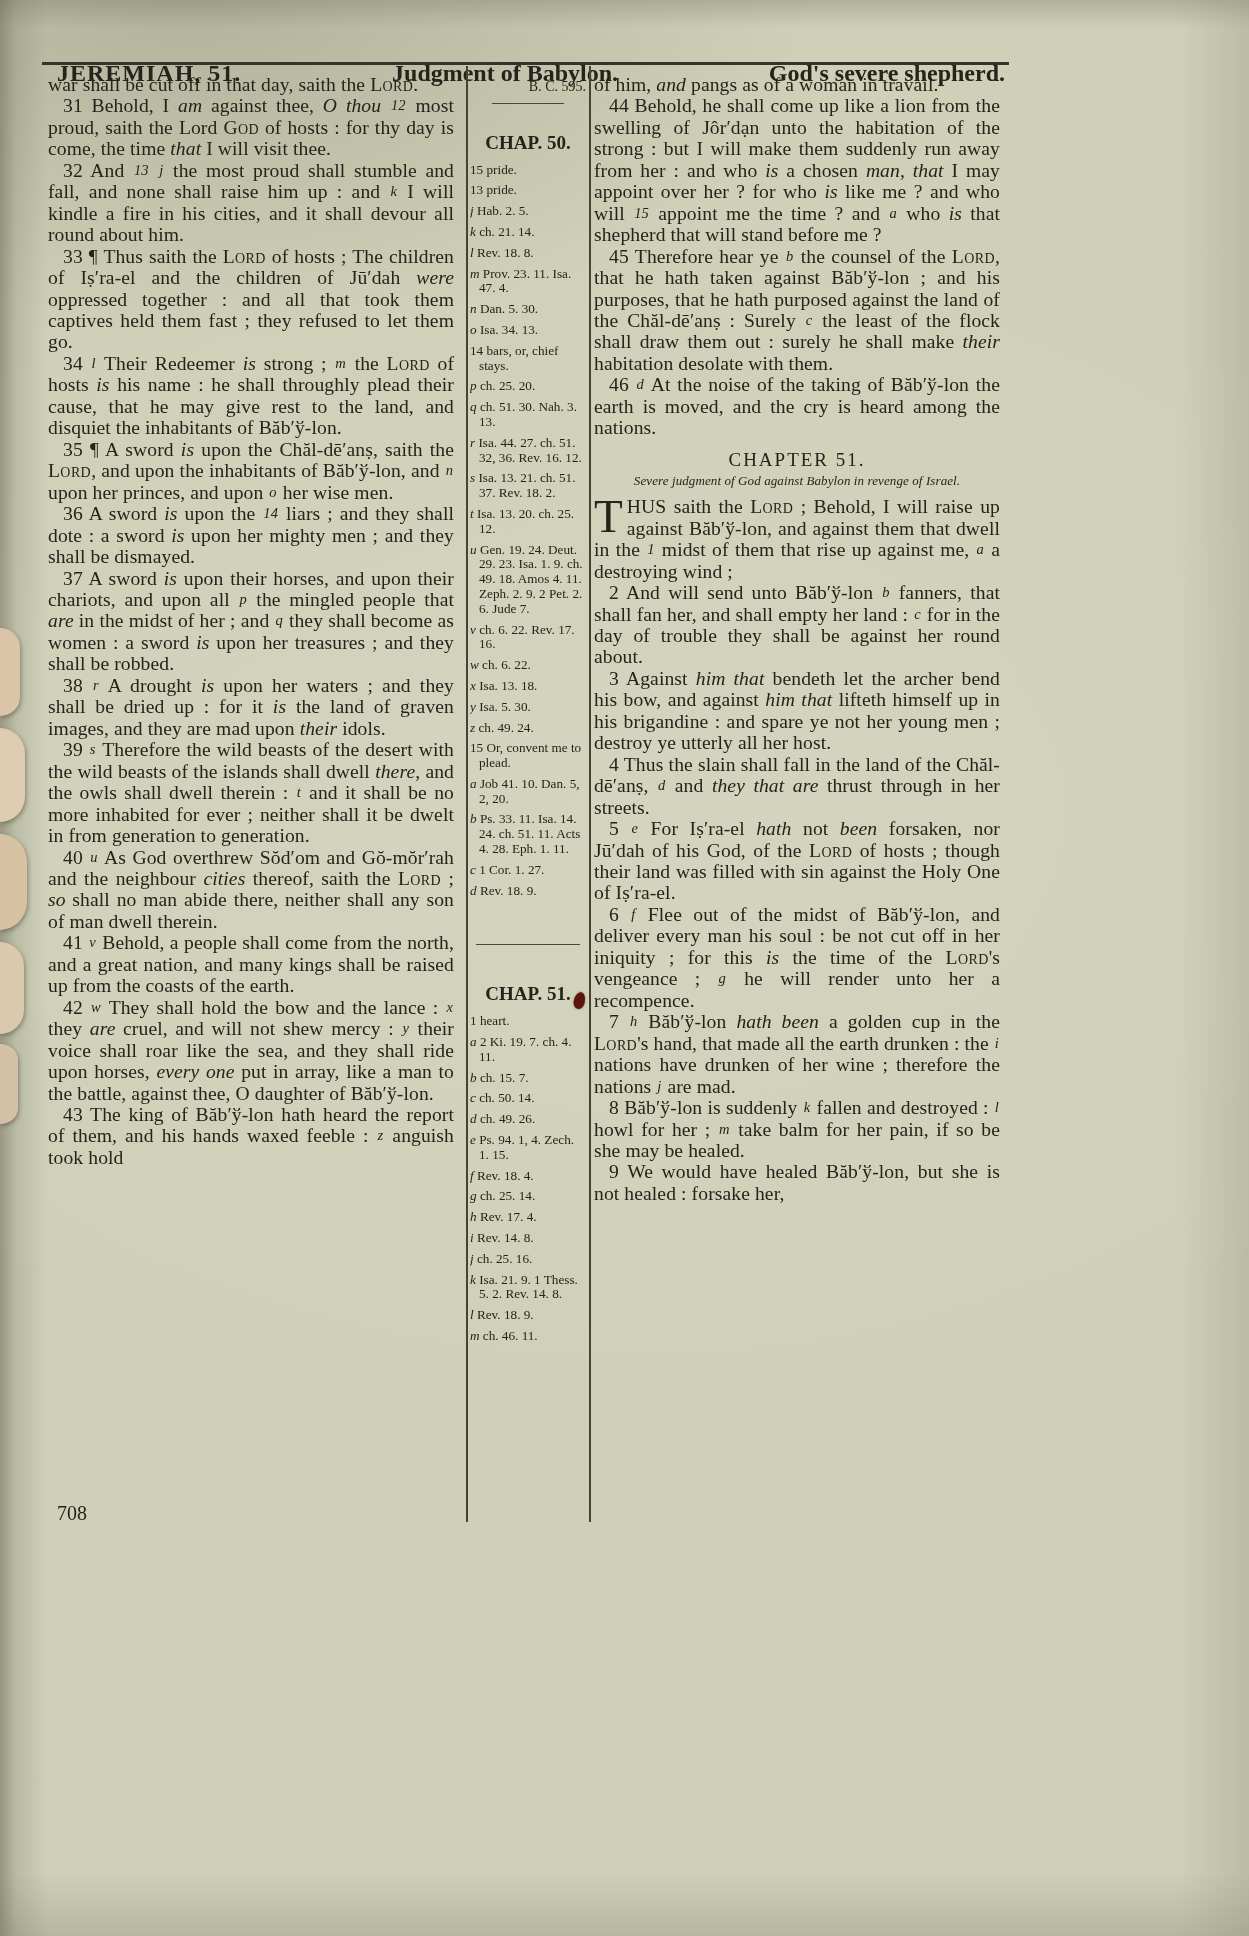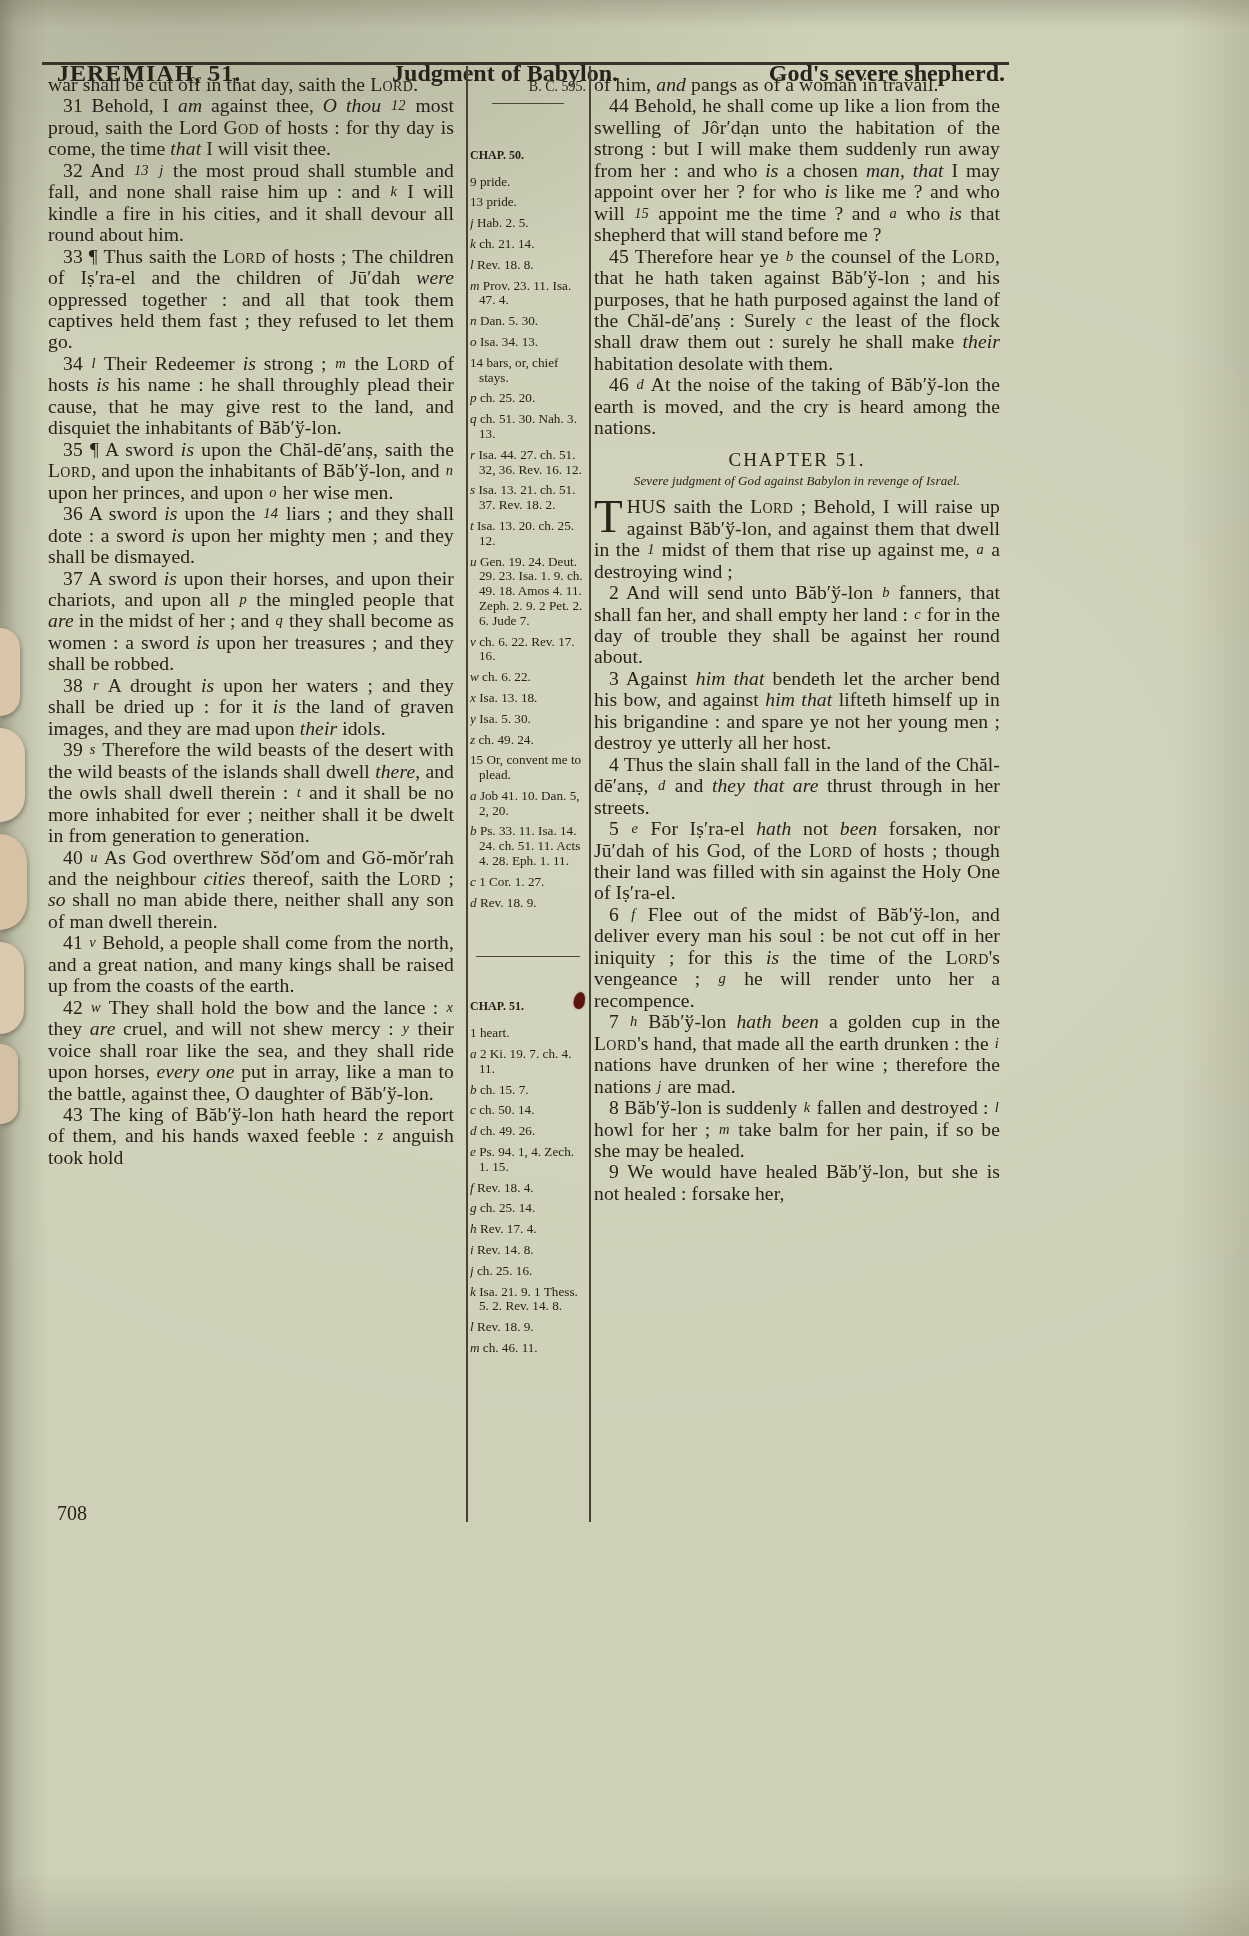"CHAP. 50." .chap-head { font-size: 12px -> 19px; margin: 44px 0 12px -> 32px 0 12px; text-align: left -> center }
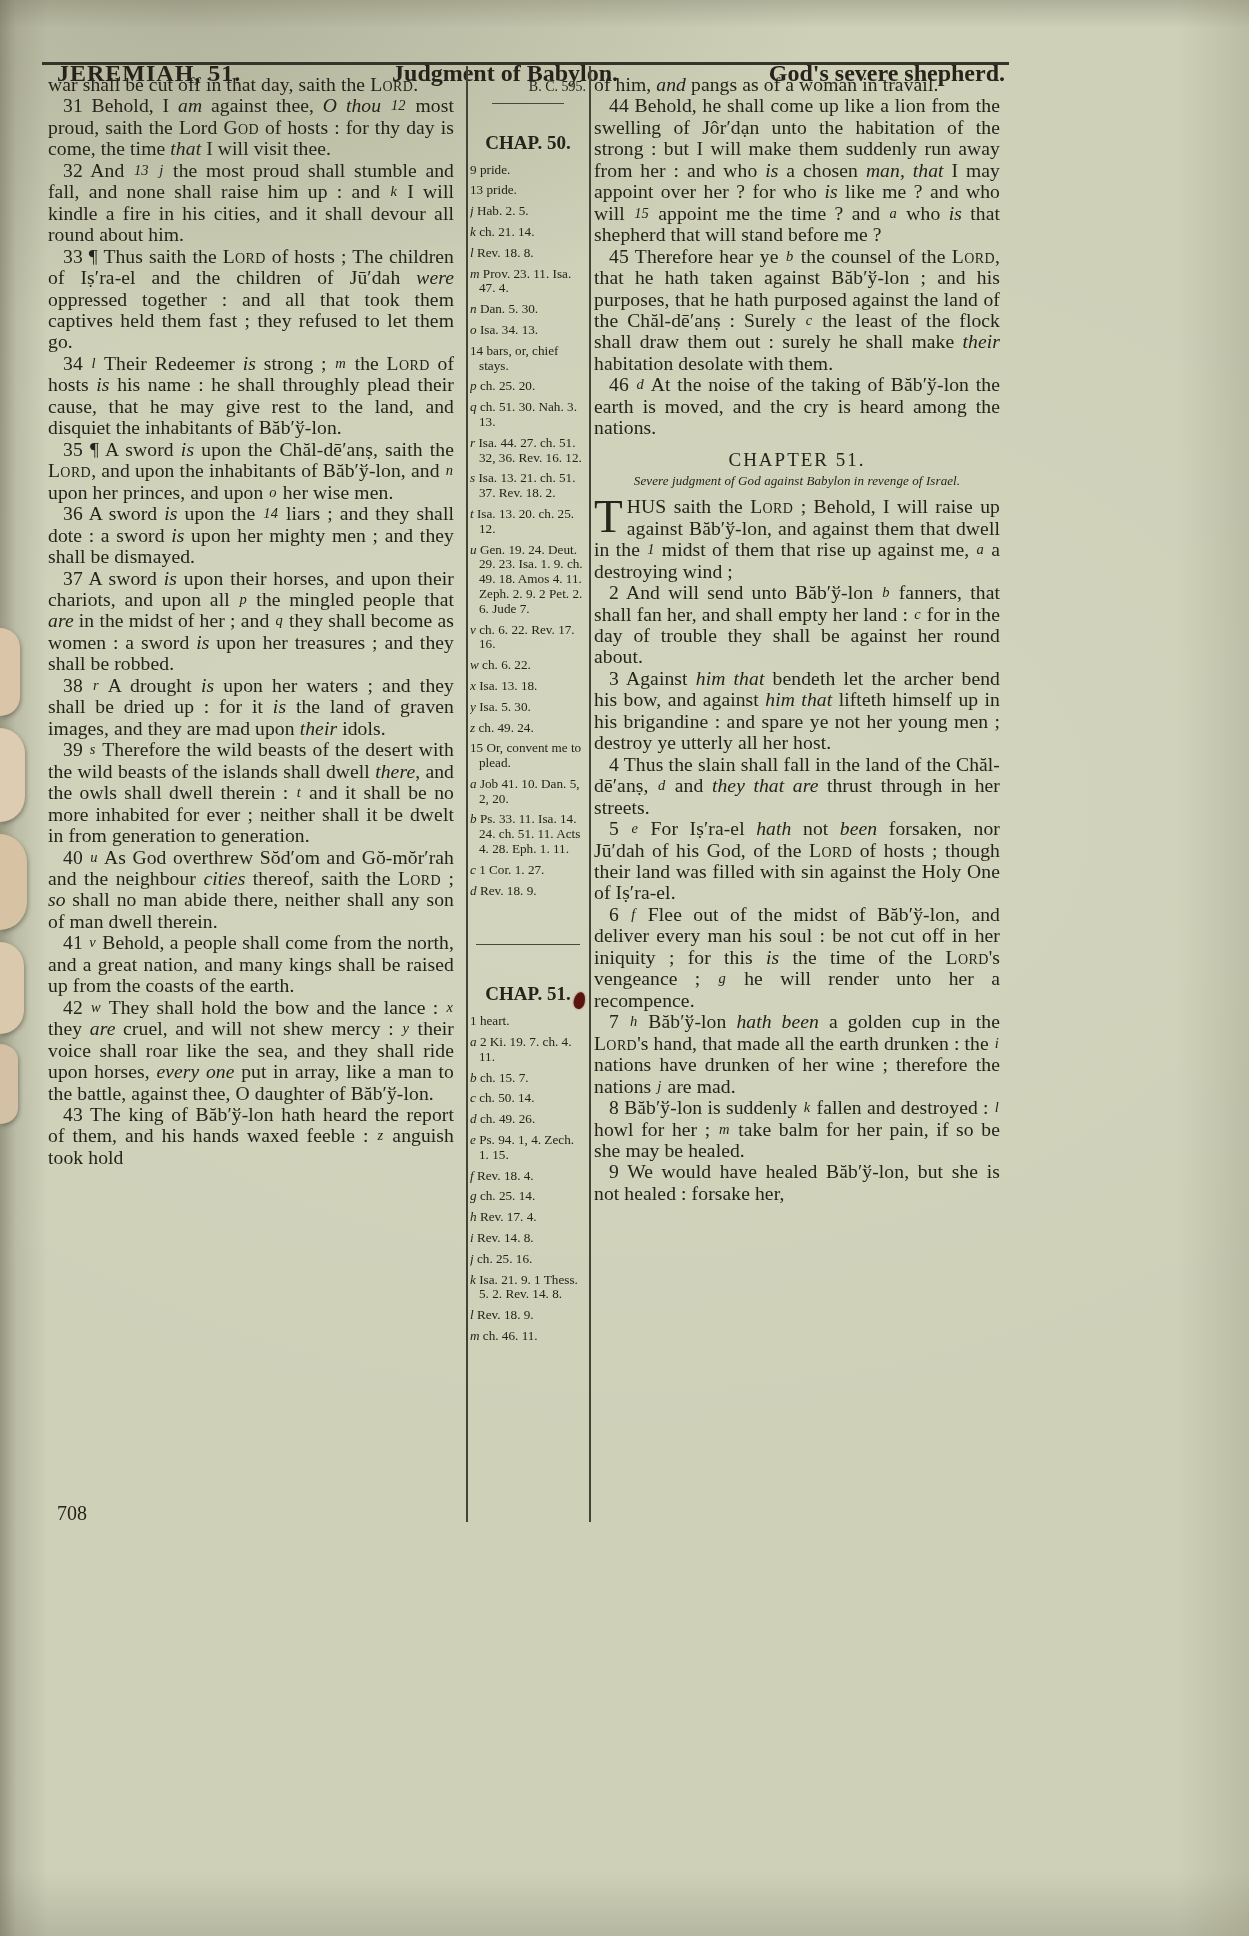"9 pride." p.ref { text: 9 -> 15 }
